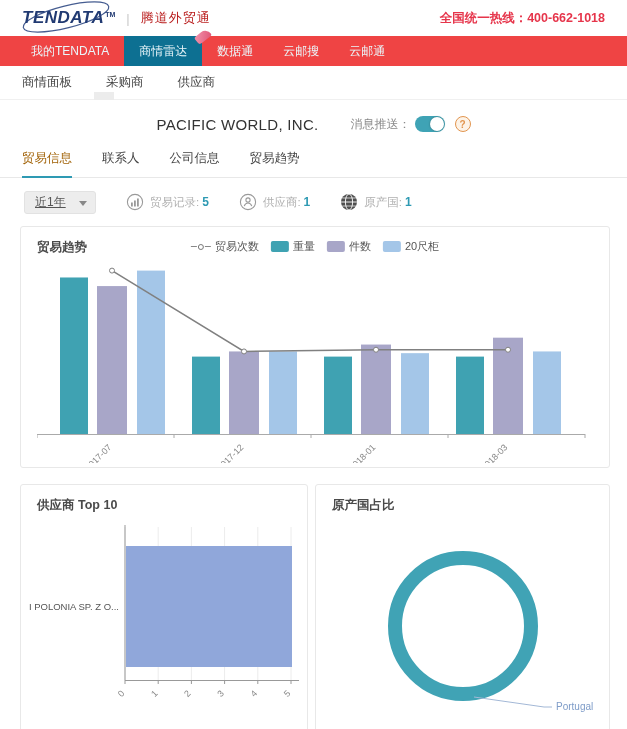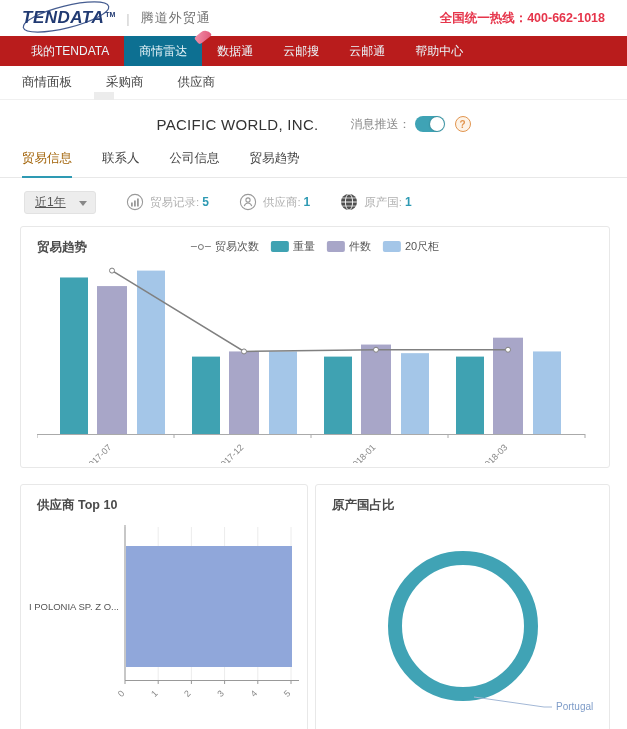"腾道外贸通" .product-name { color: #737373 -> #b91c1c }
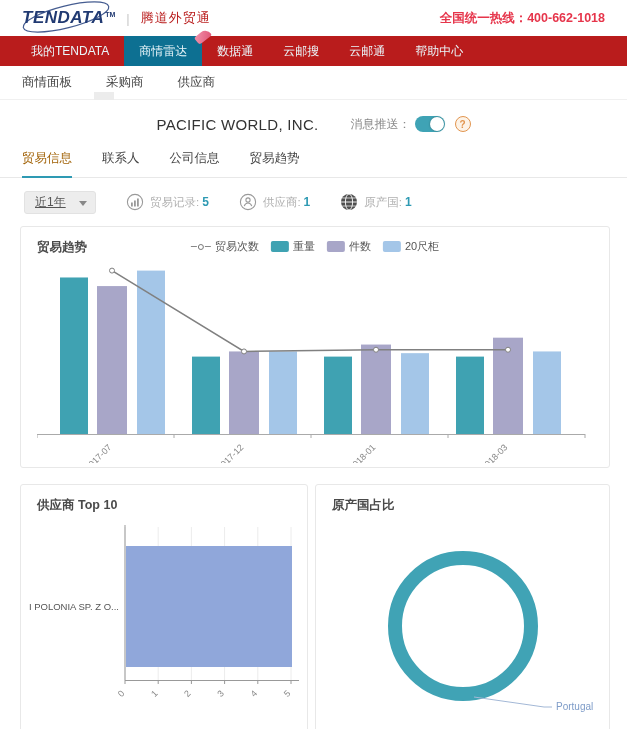"我的TENDATA" .main-nav { background: #b91c1c -> #ef4444 }
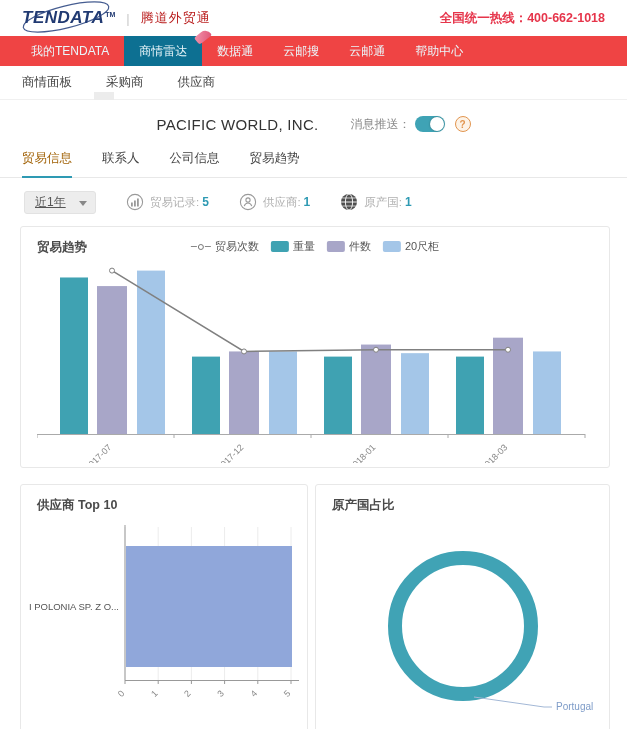"帮助中心" div.nav-item { html: <div>帮助中心</div> -> none }
